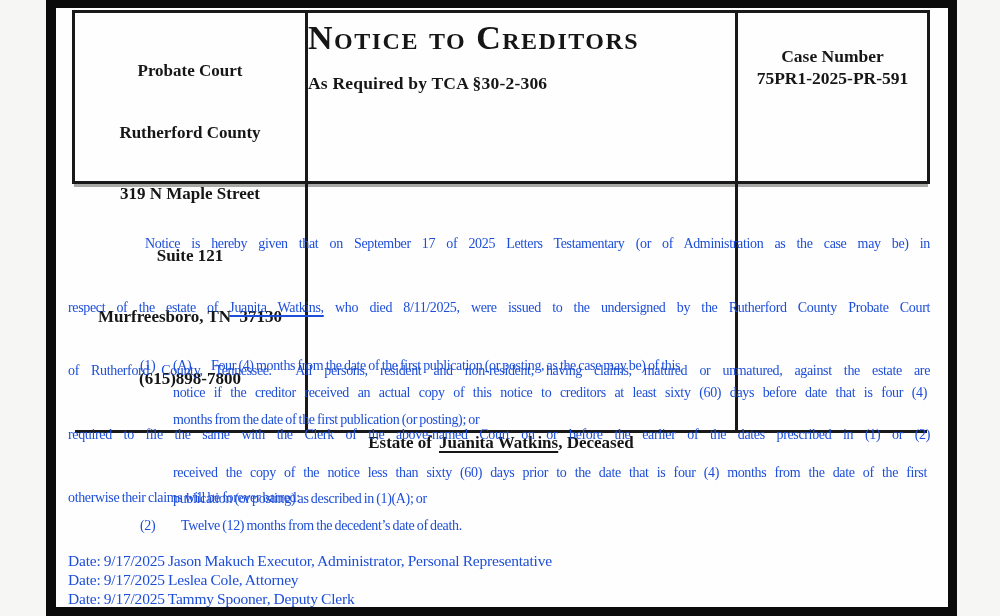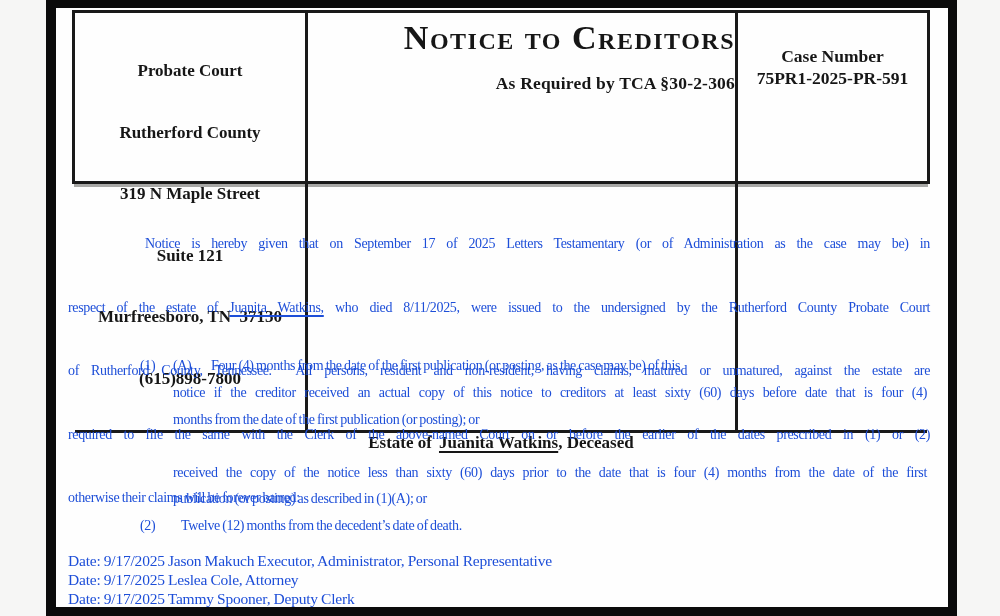"Notice to Creditors" .cell-title { text-align: right -> left }
